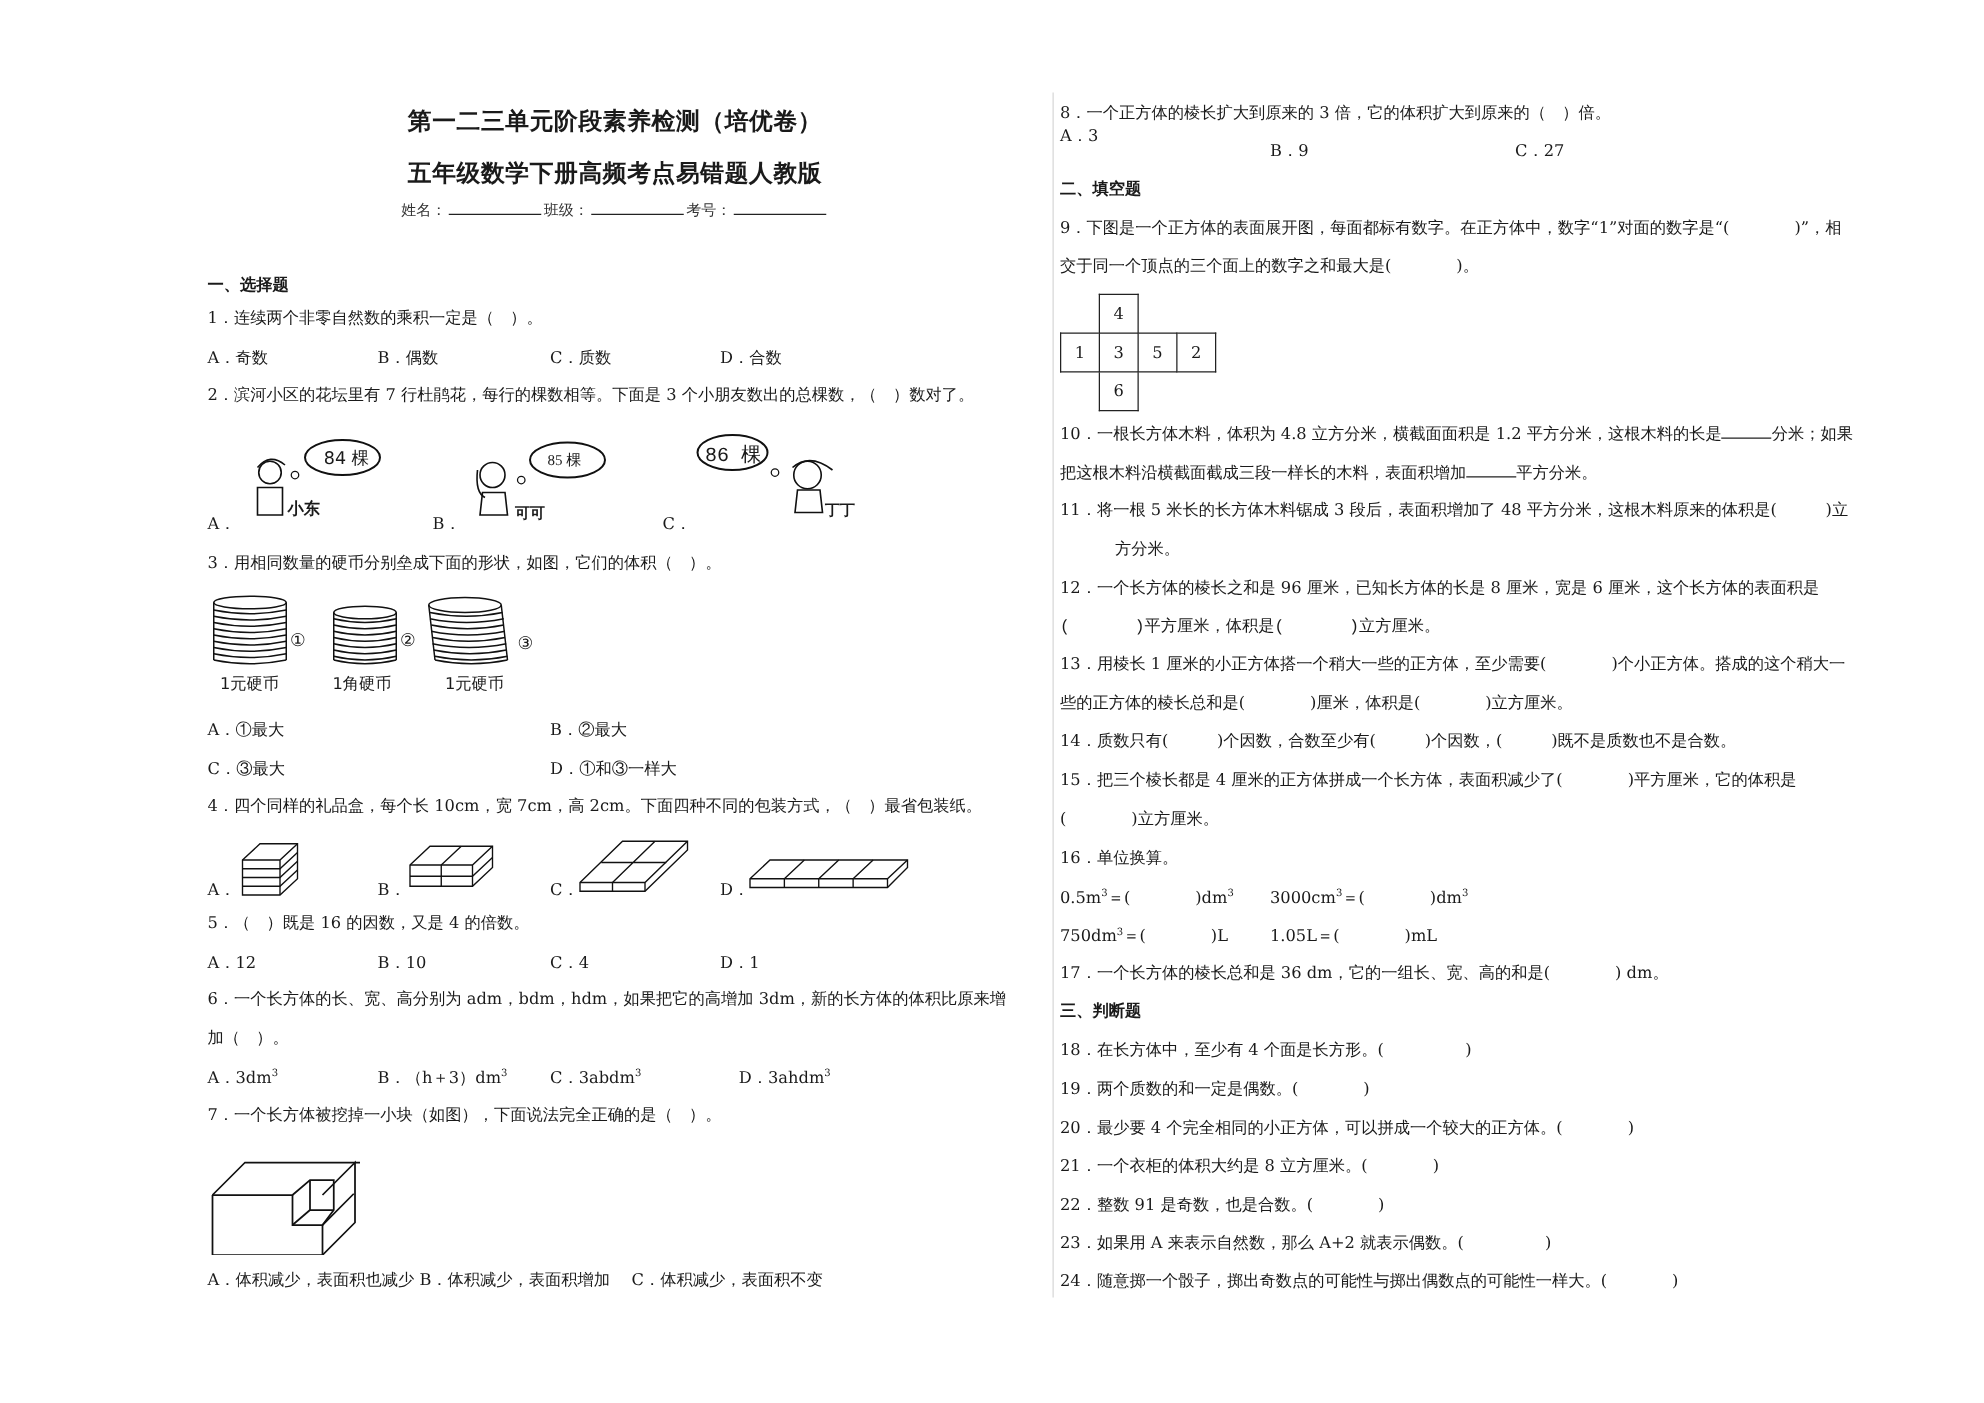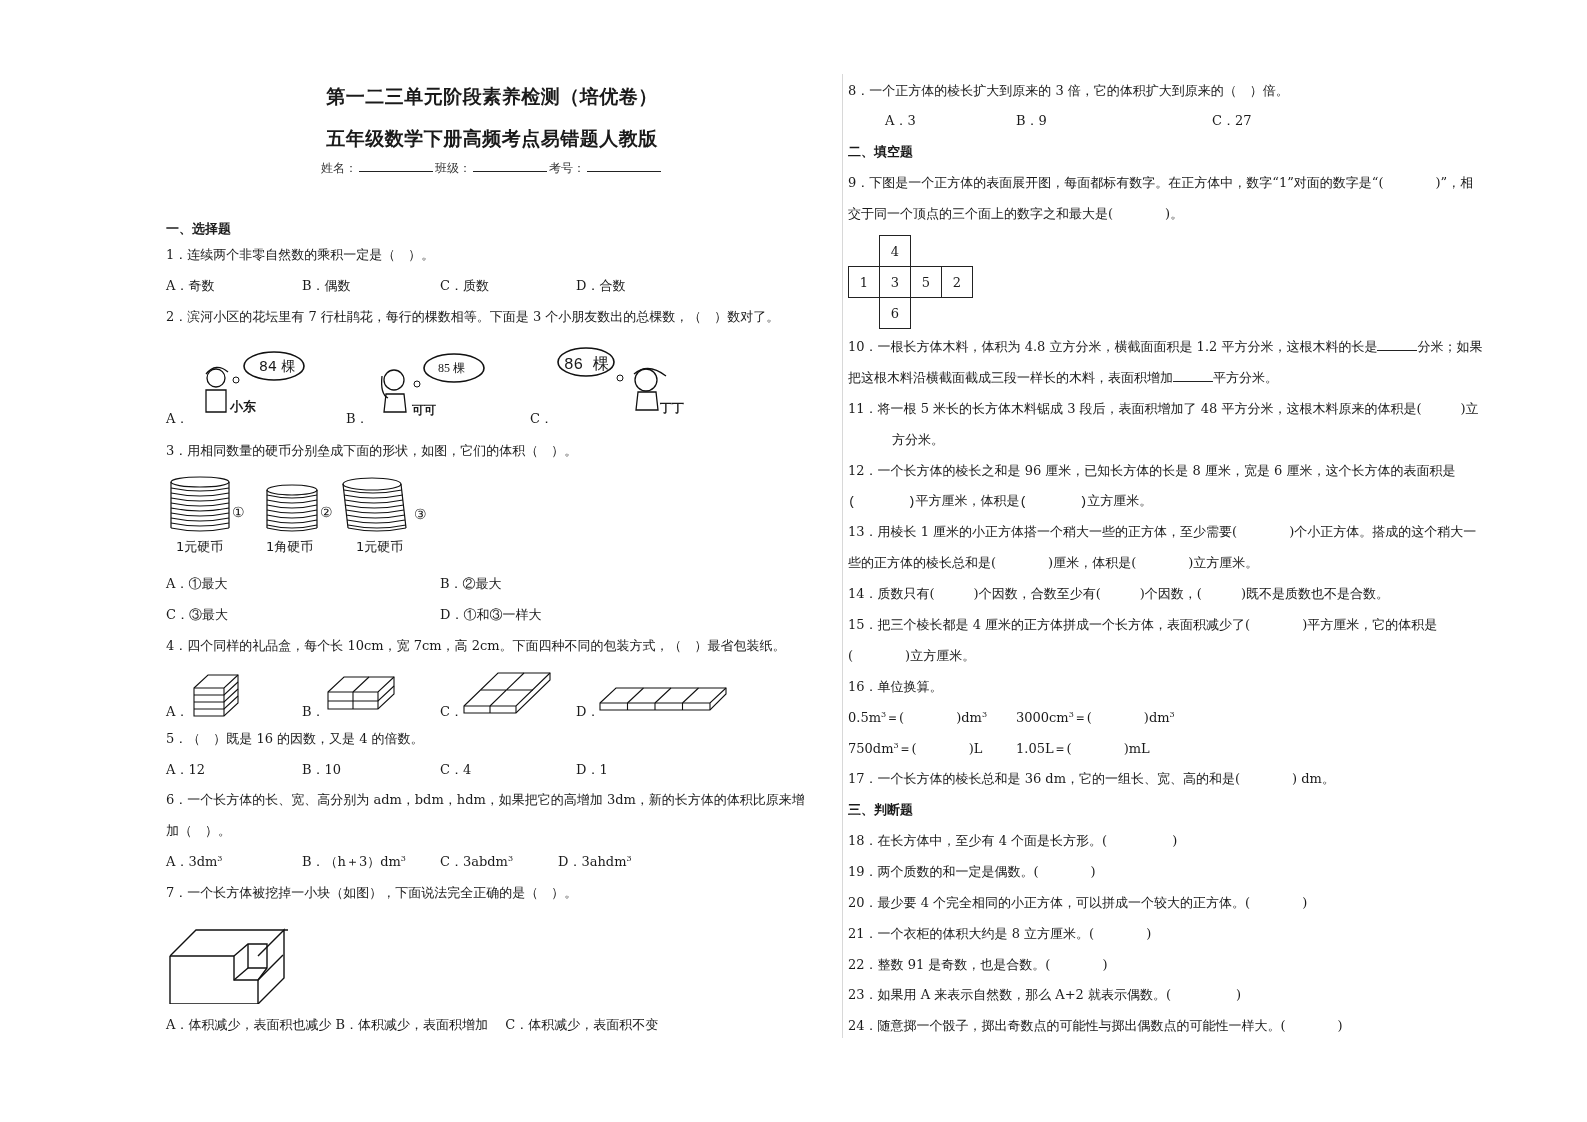"A．3" div.opt { margin-left: 37px -> none; top: 112px -> 100px }
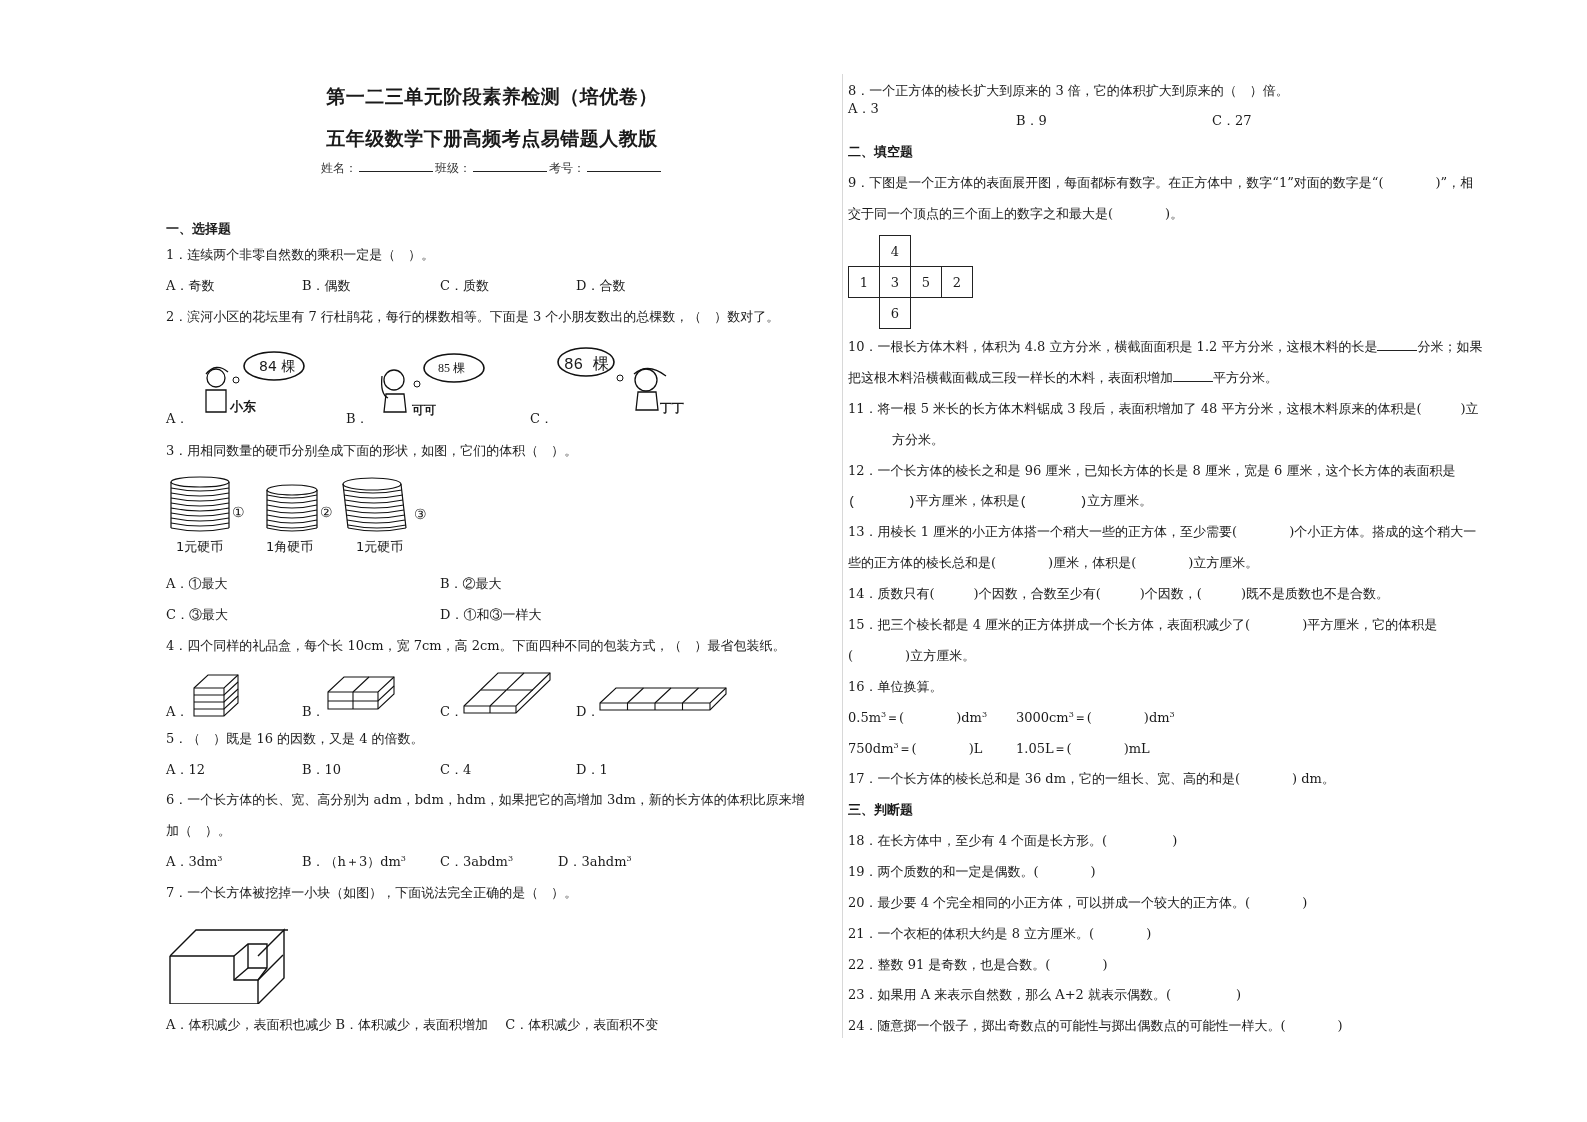"D．3ahdm3" div.opt { left: 392px -> 425px }
